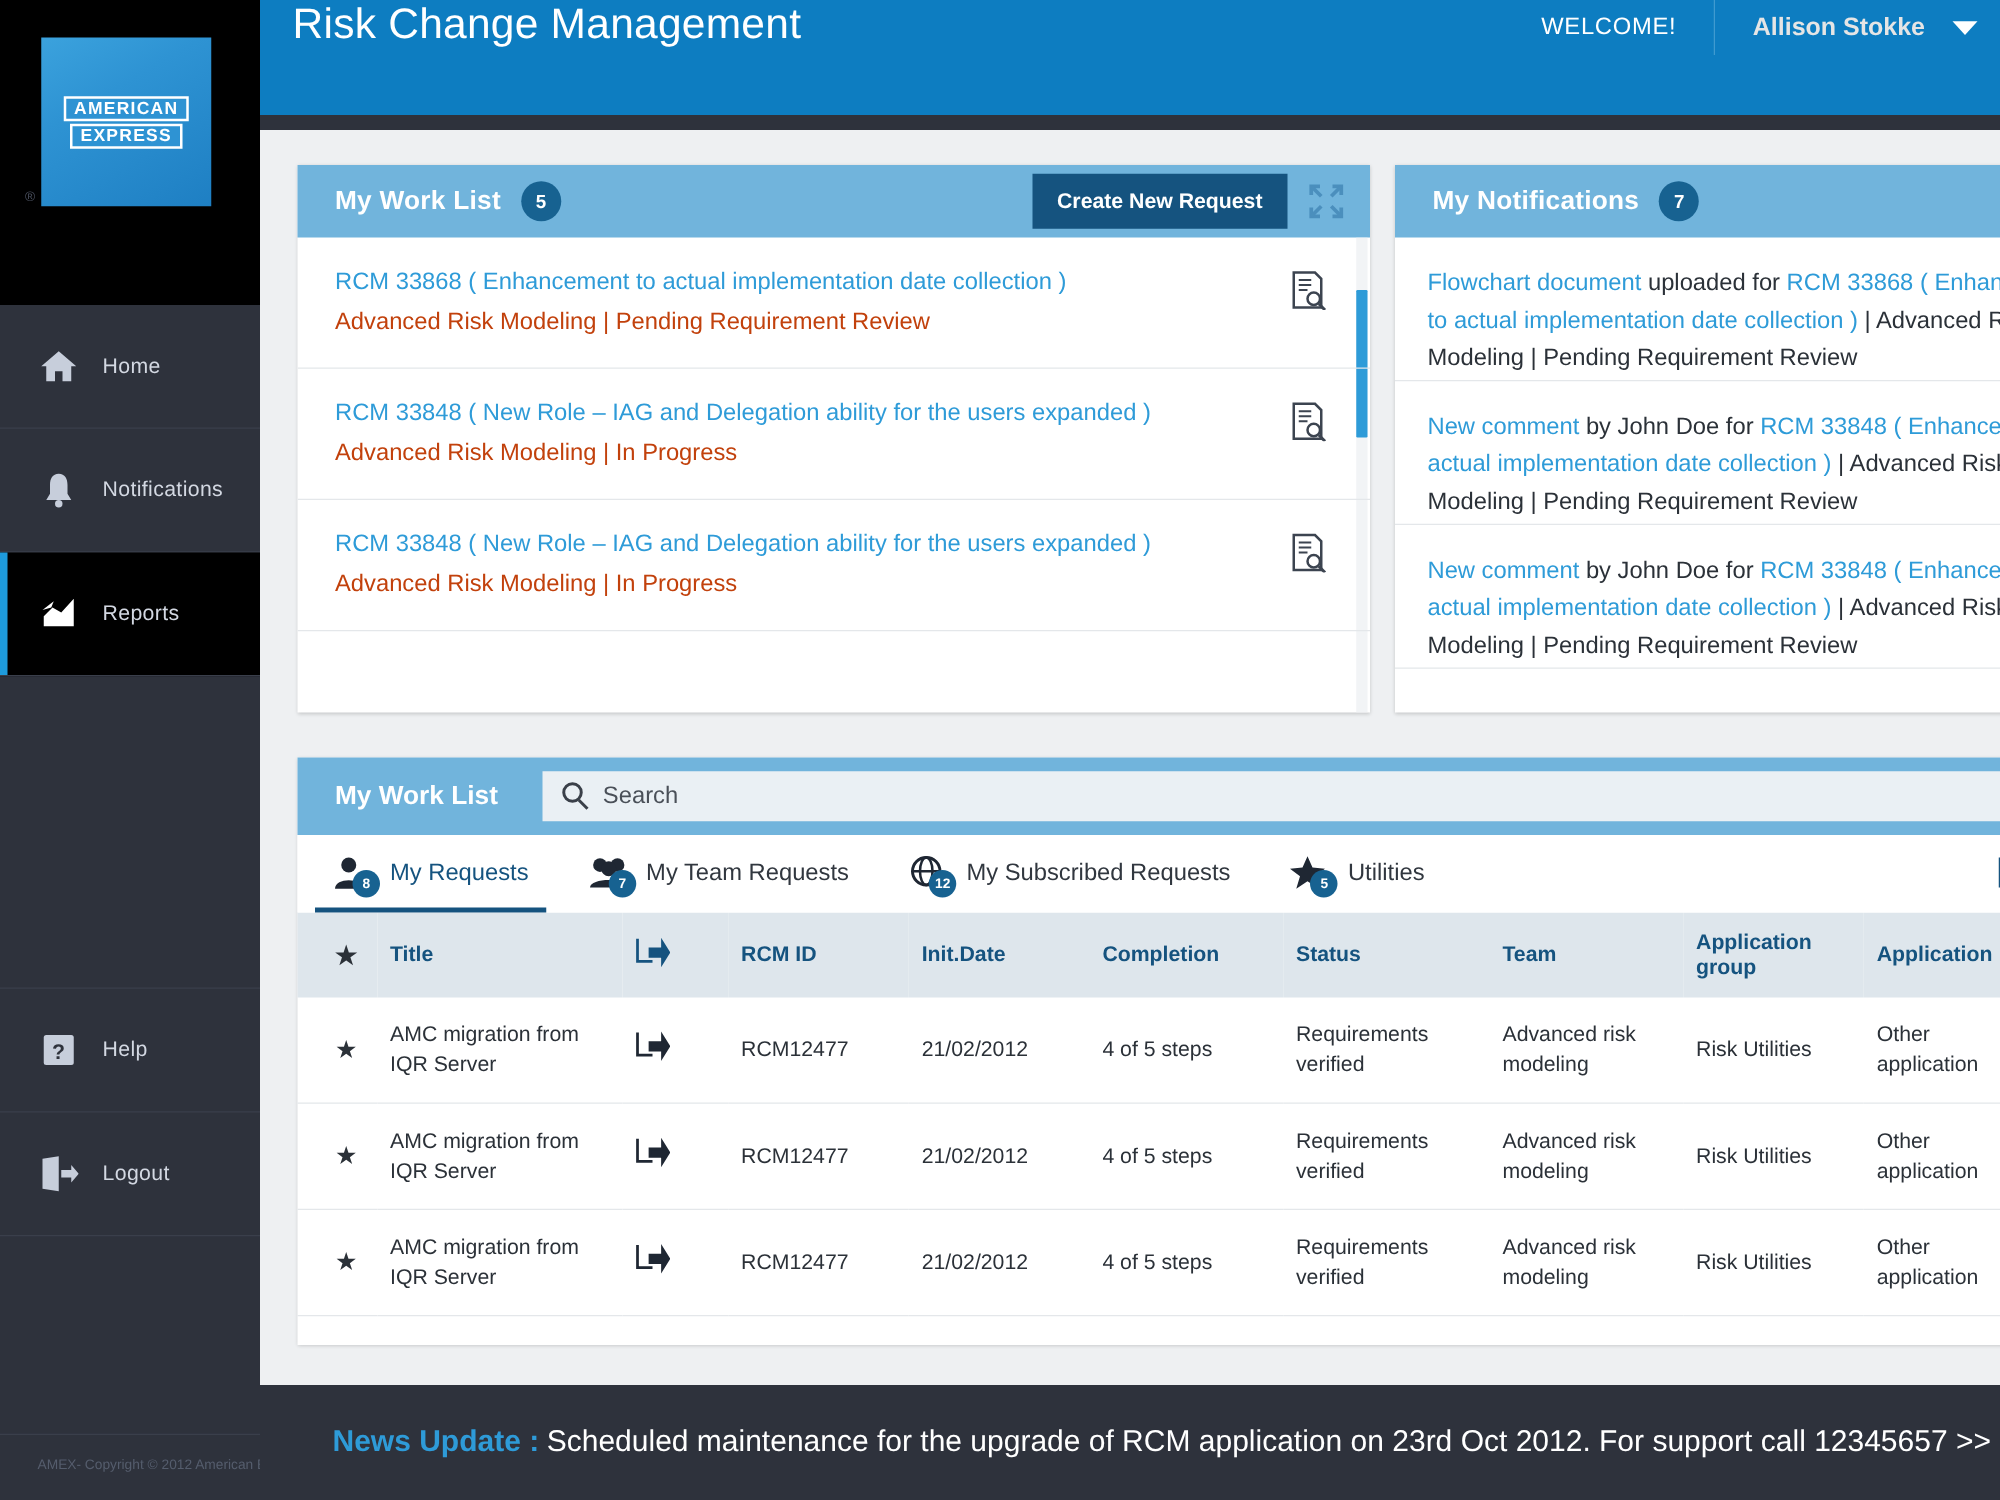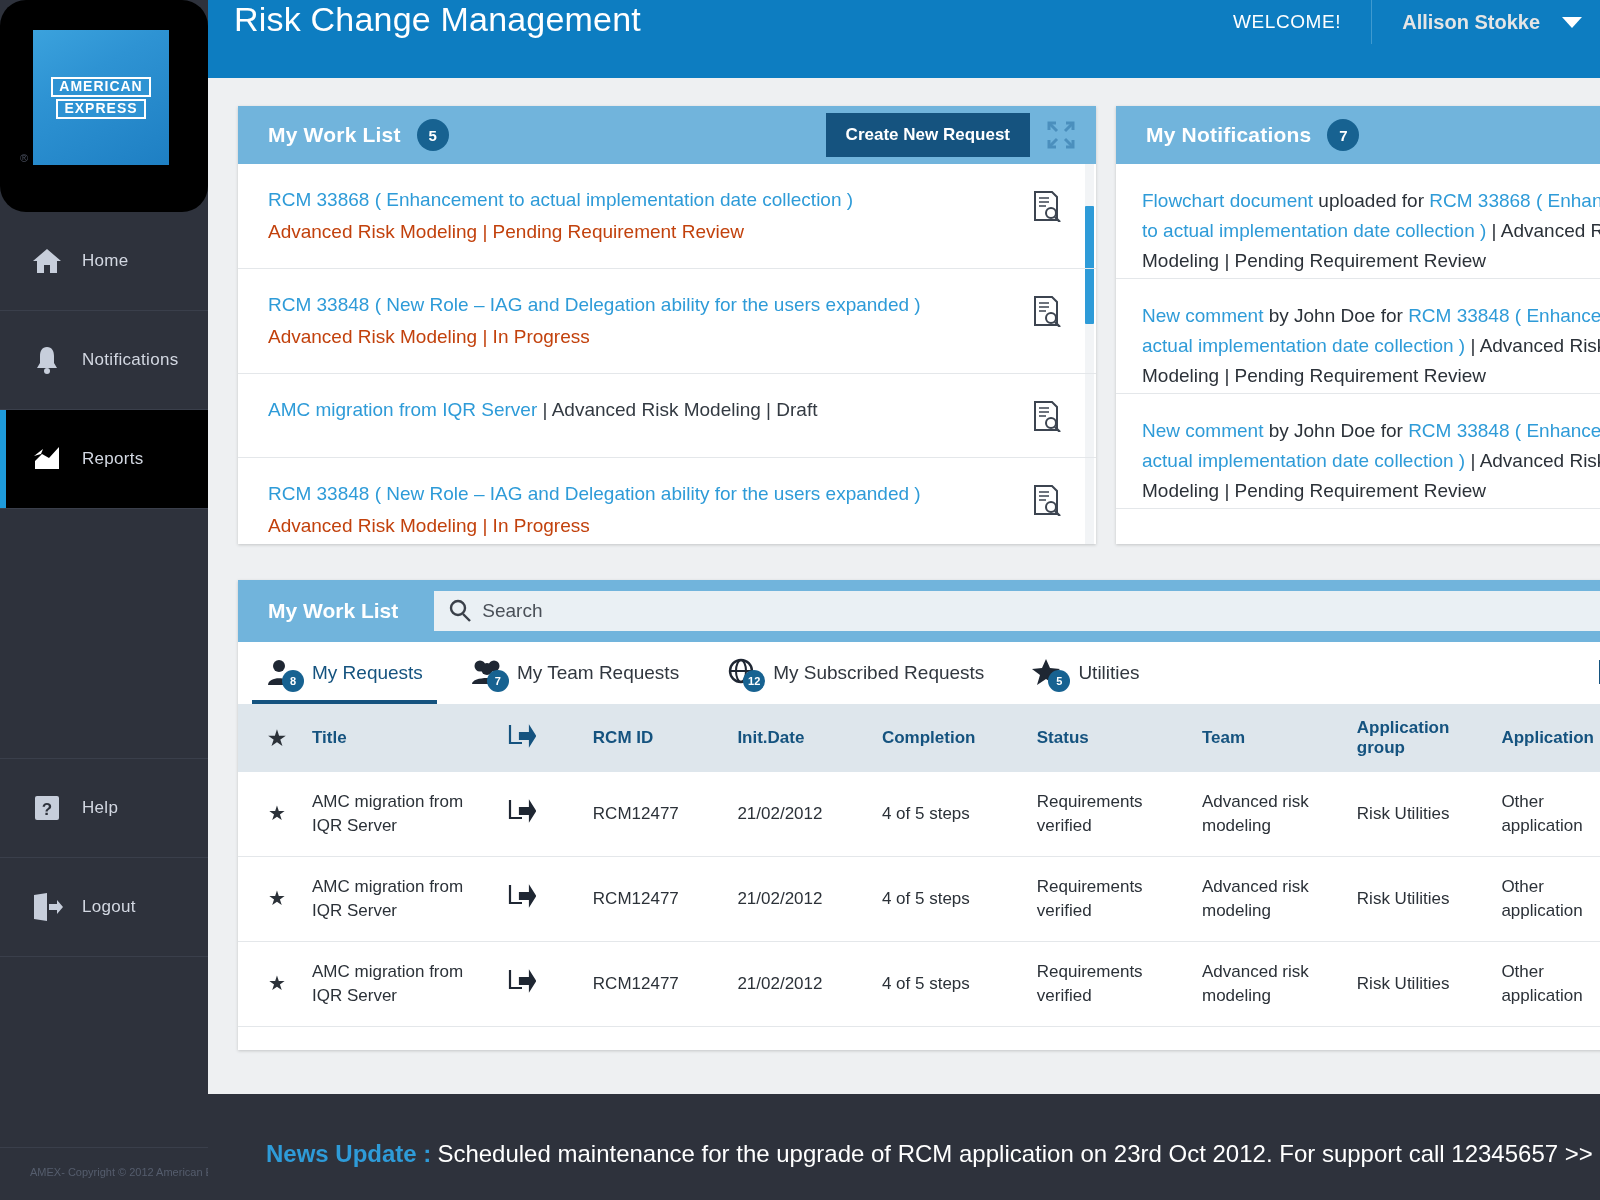"AMERICAN" .logo-zone { border-radius: 26px -> none; height: 212px -> 244px }
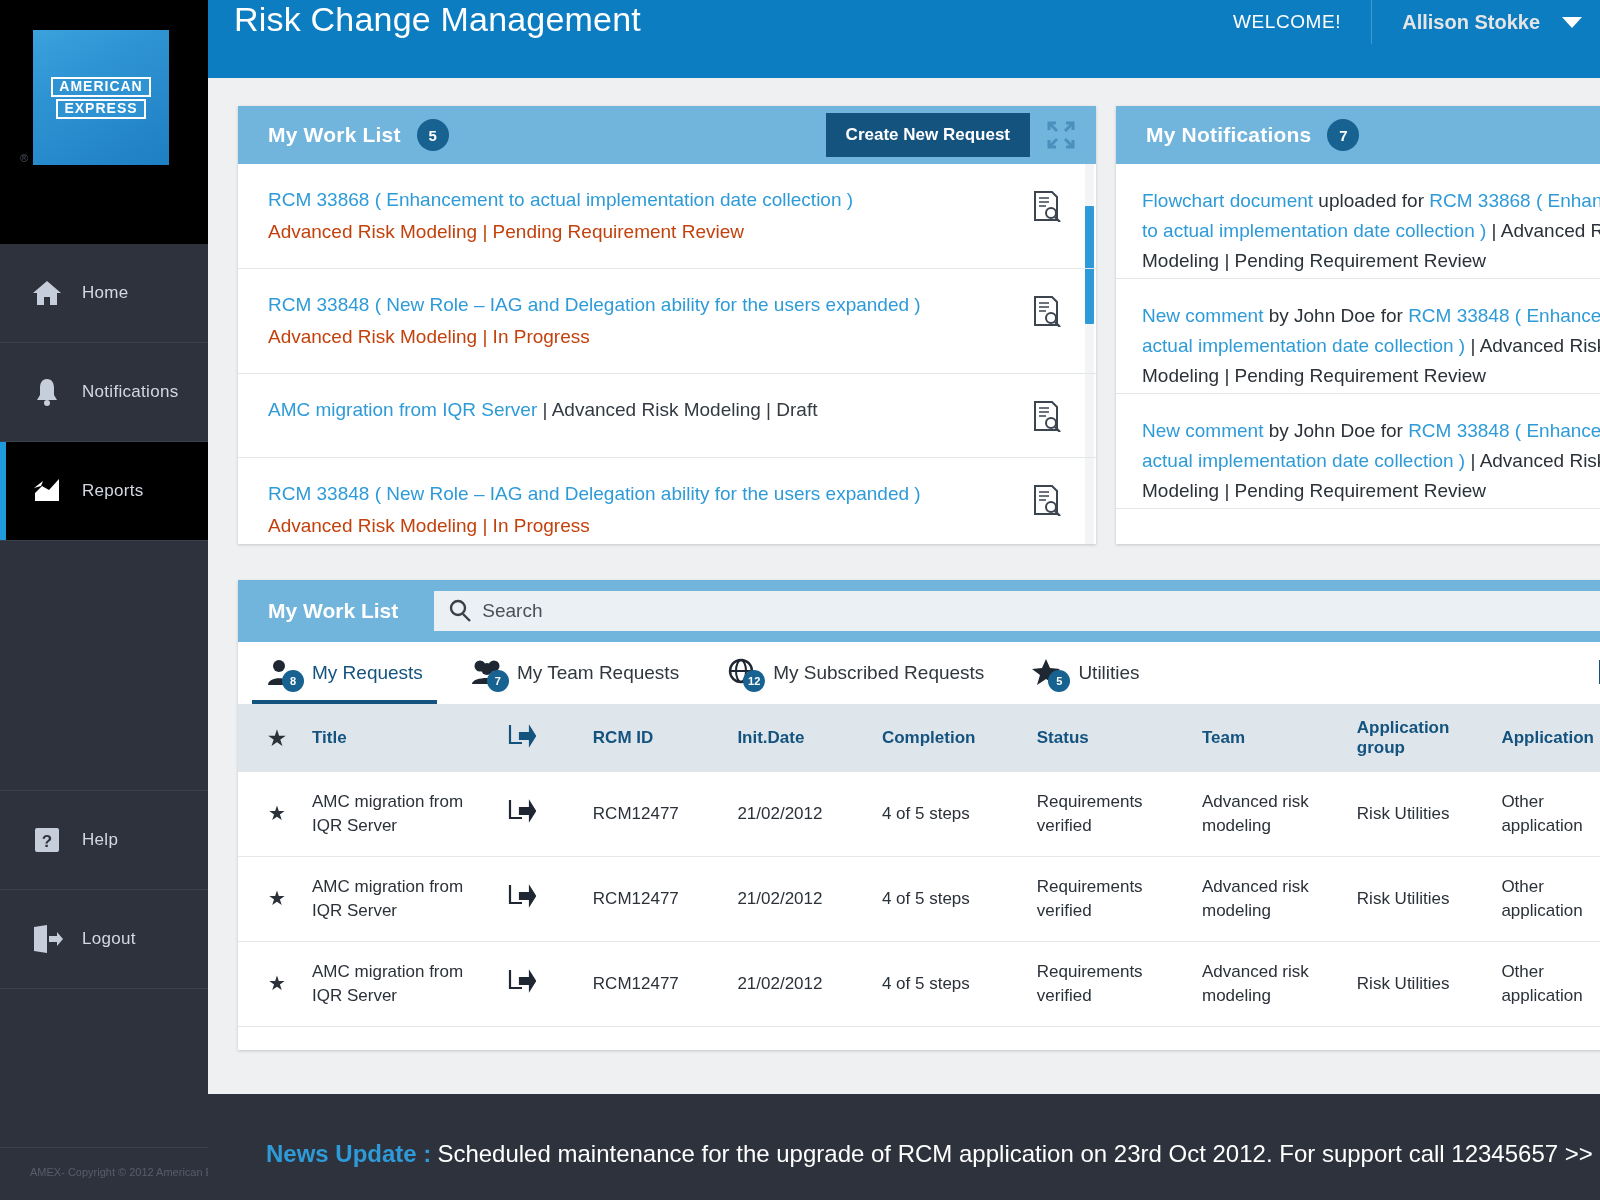"My Work List" .content { top: 78px -> 104px }
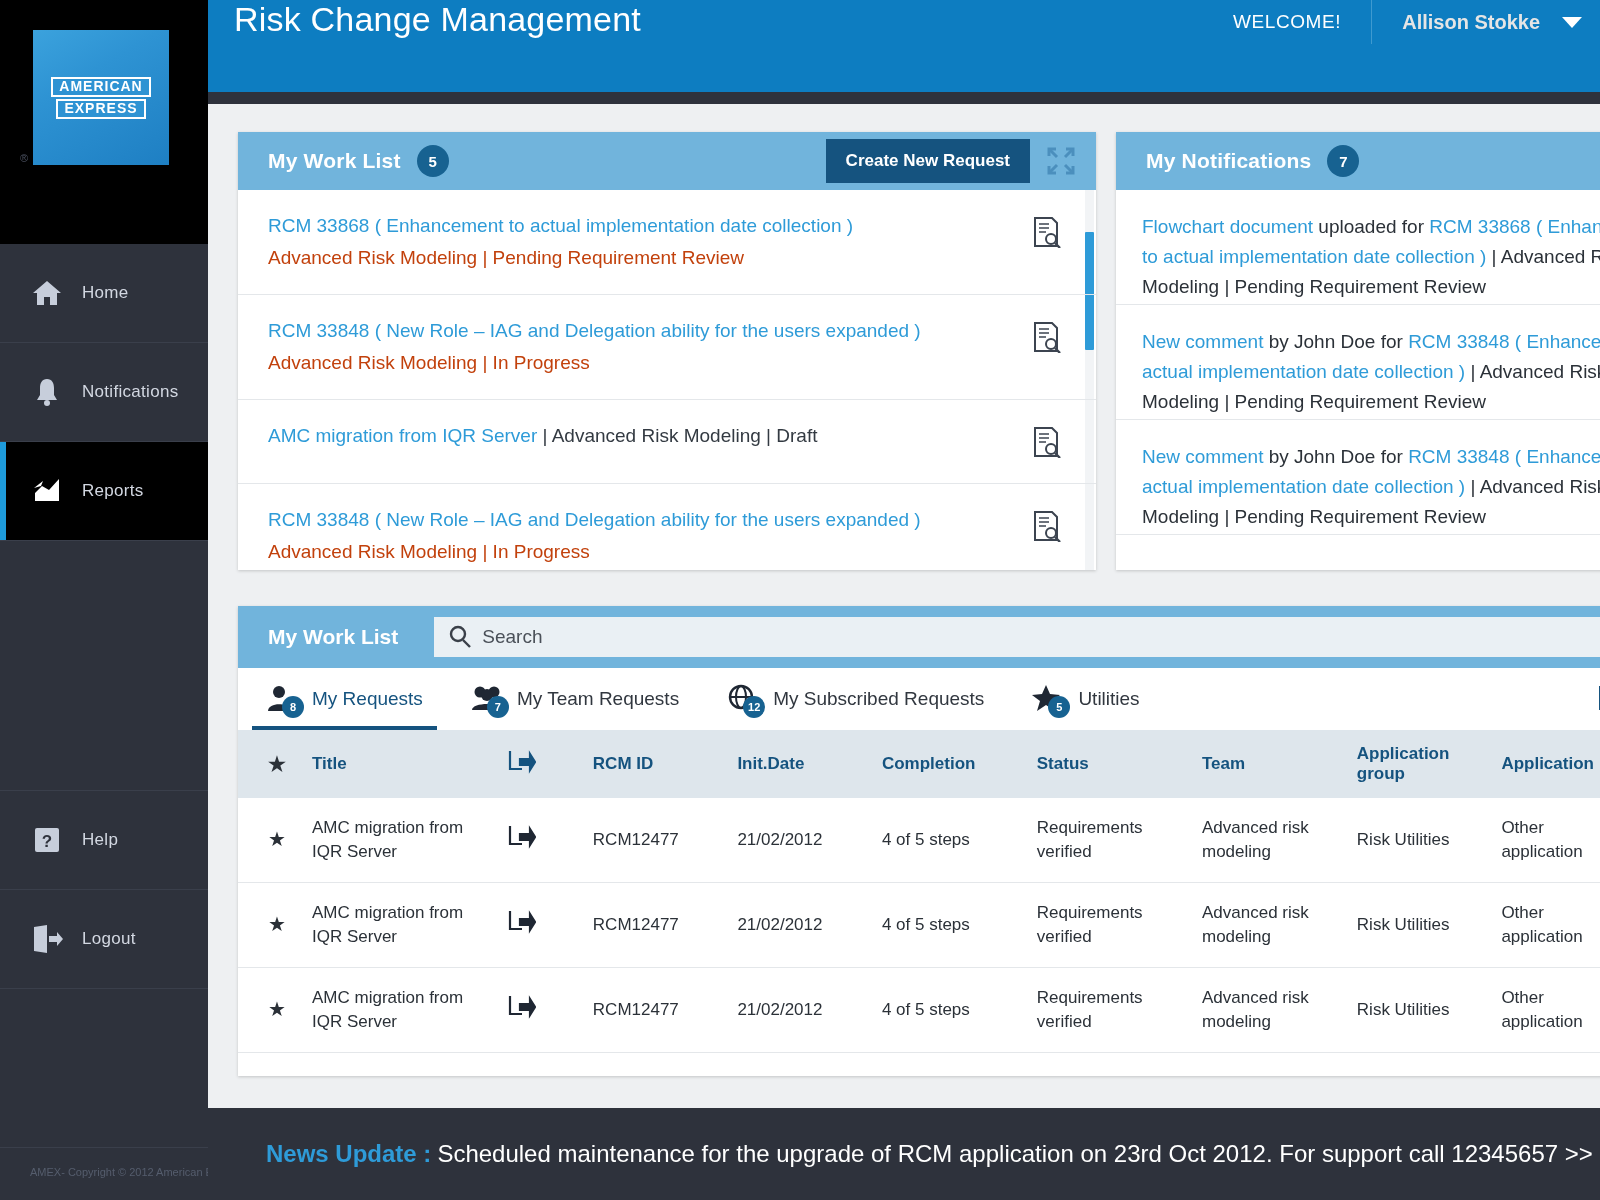"AMC migration from IQR Server |" div.wl-item { html: <div> <div> <span>AMC migration from IQR Server</span> <span>| Advanced Risk Modeling | Draft</span> </div> <span> <svg> <path></path> <path></path> <circle></circle> <path></path> </svg> </span> </div> -> none }
